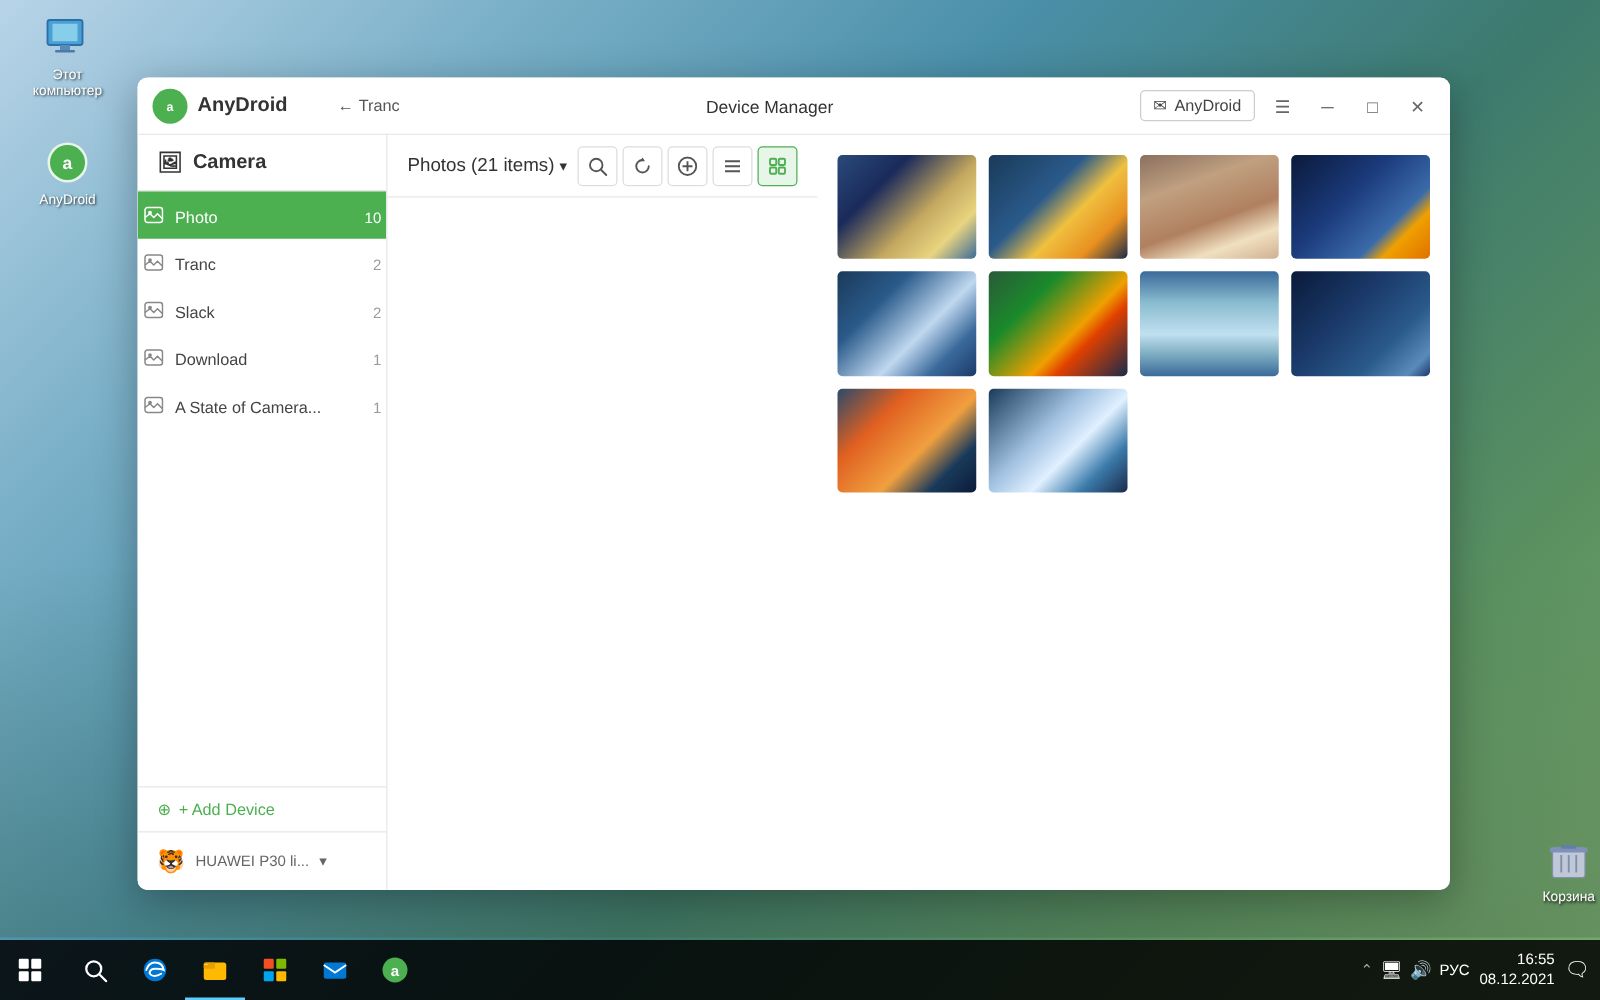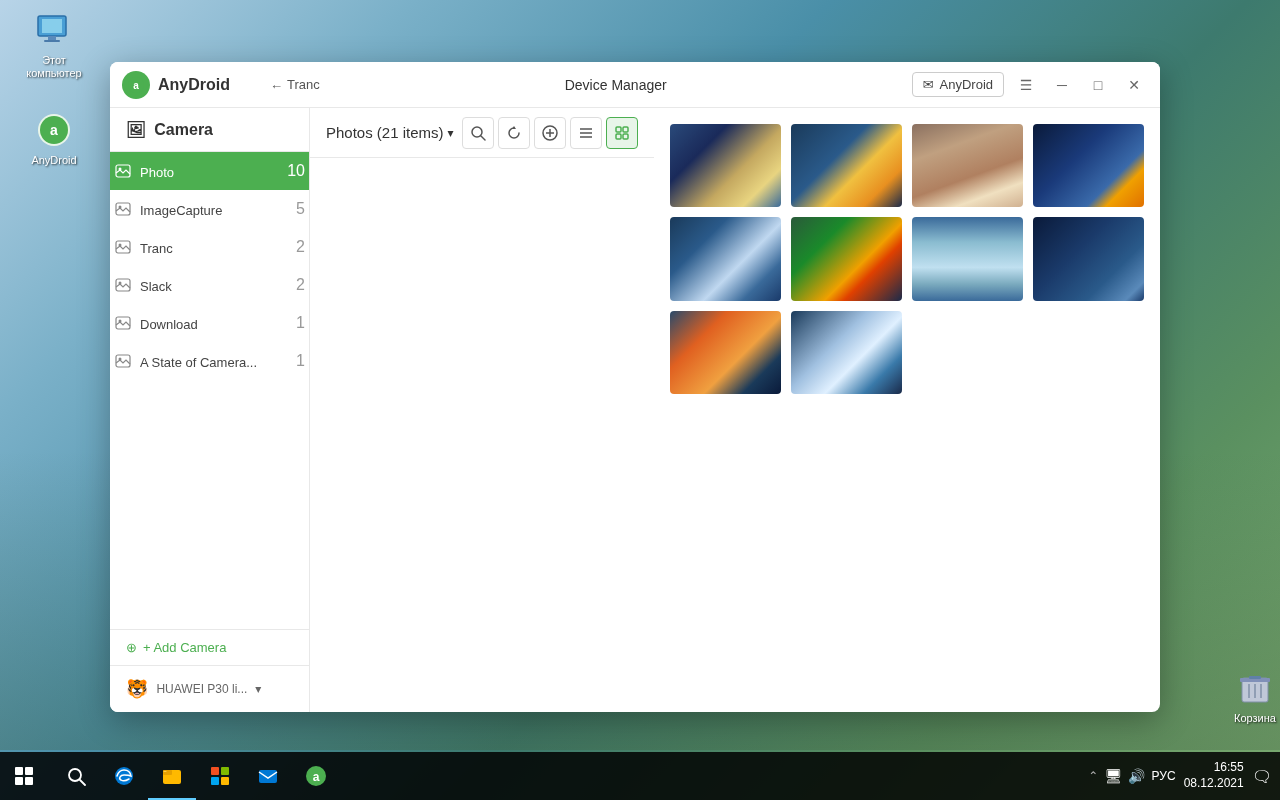"10" .item-count { font-size: 16px -> 12px }
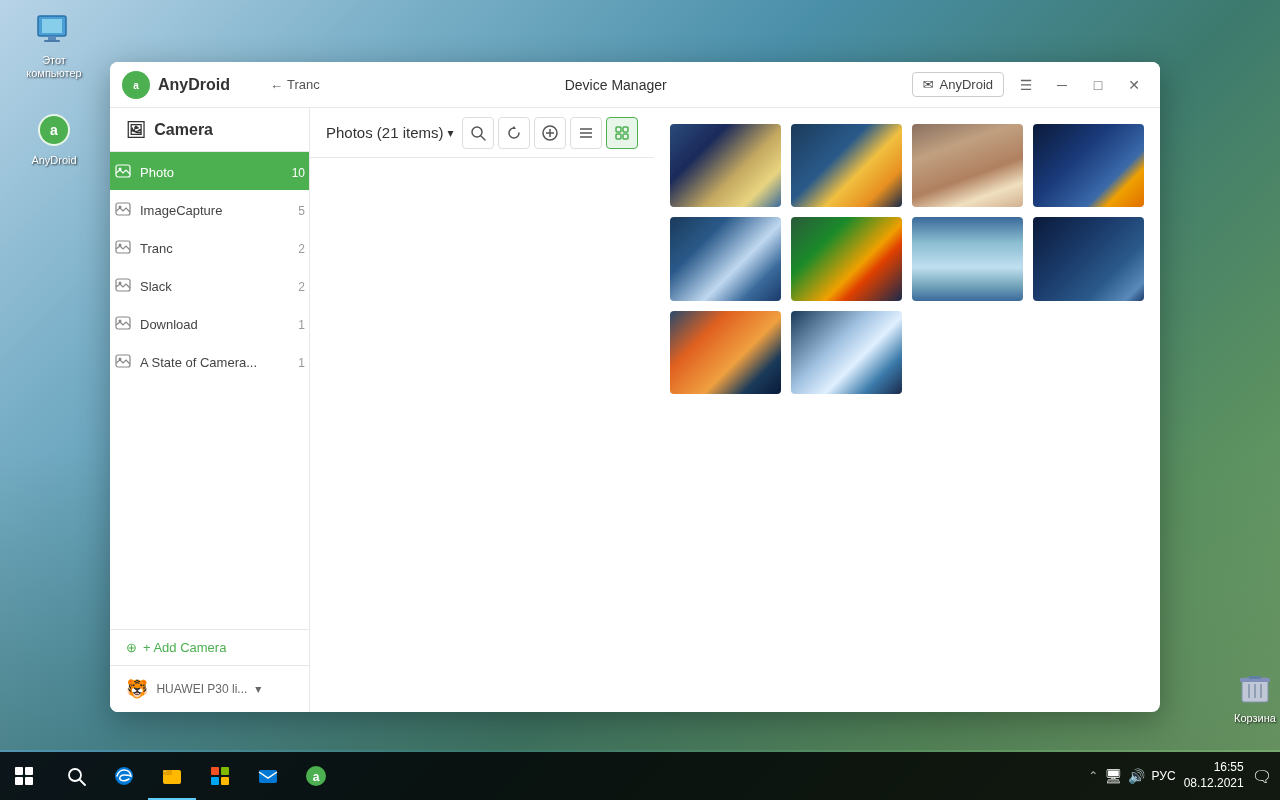"ImageCapture" div.sidebar-item { html: <div> <div> <svg> <rect></rect> <circle></circle> <path></path> </svg> </div> <span>ImageCapture</span> <span>5</span> </div> -> none }
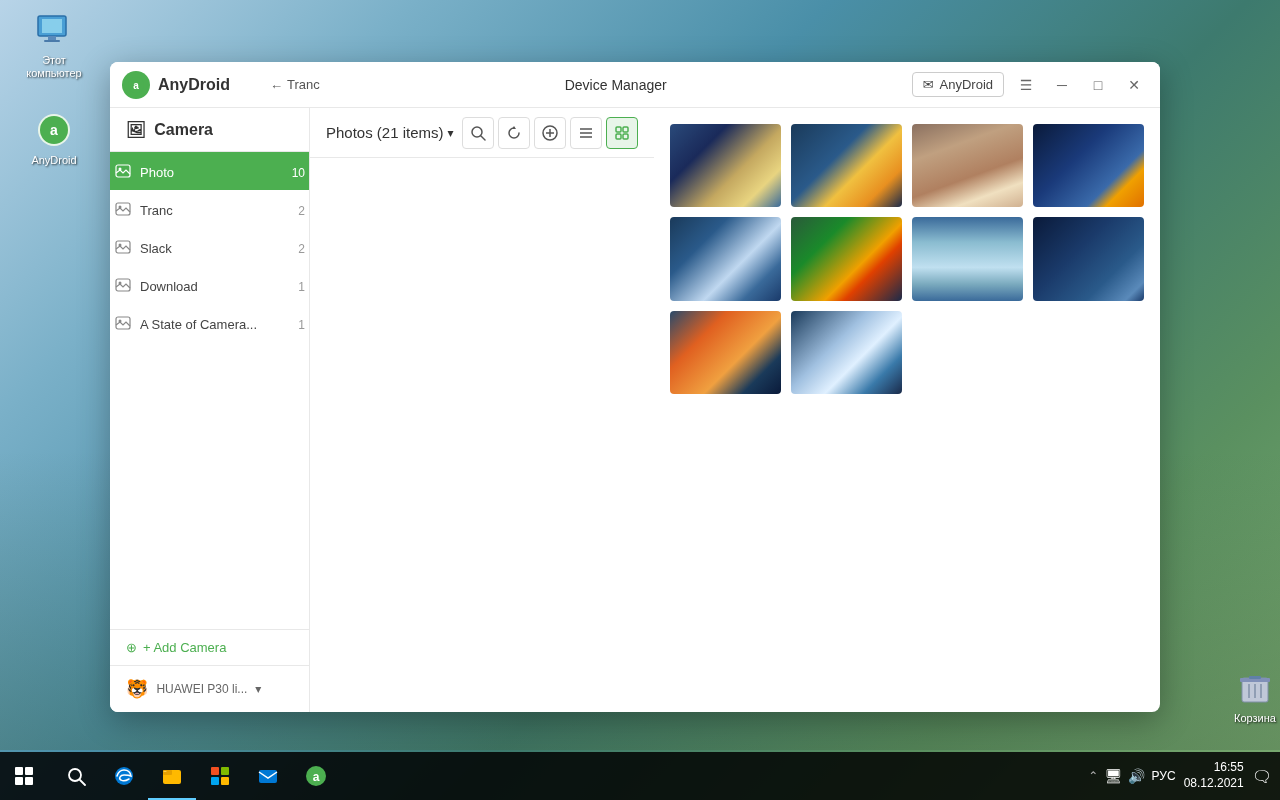"+ Add Camera" span { text: Camera -> Device }
